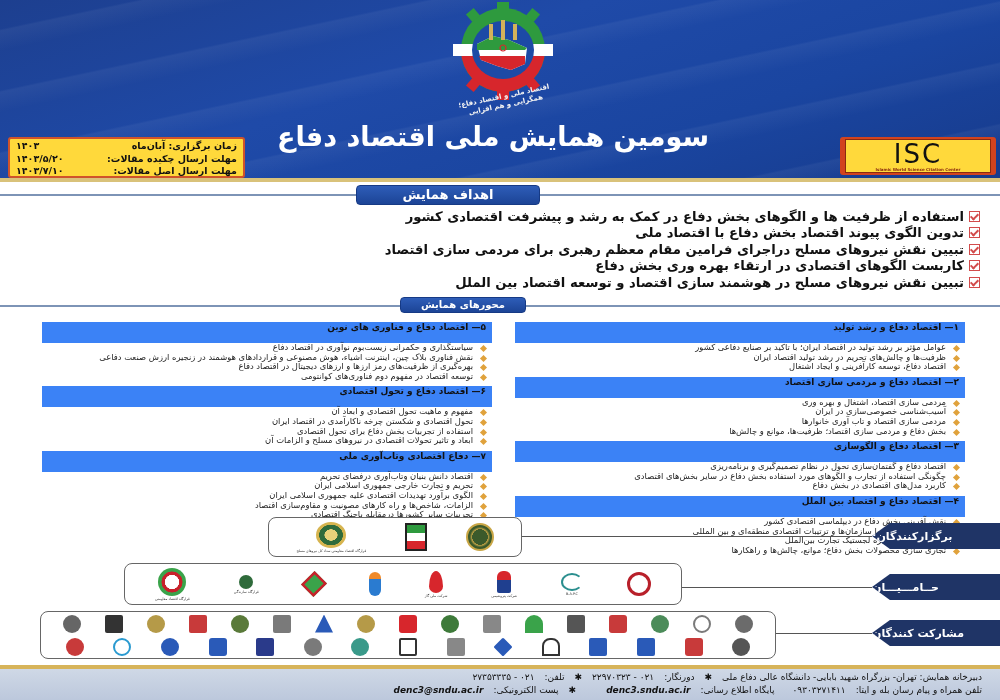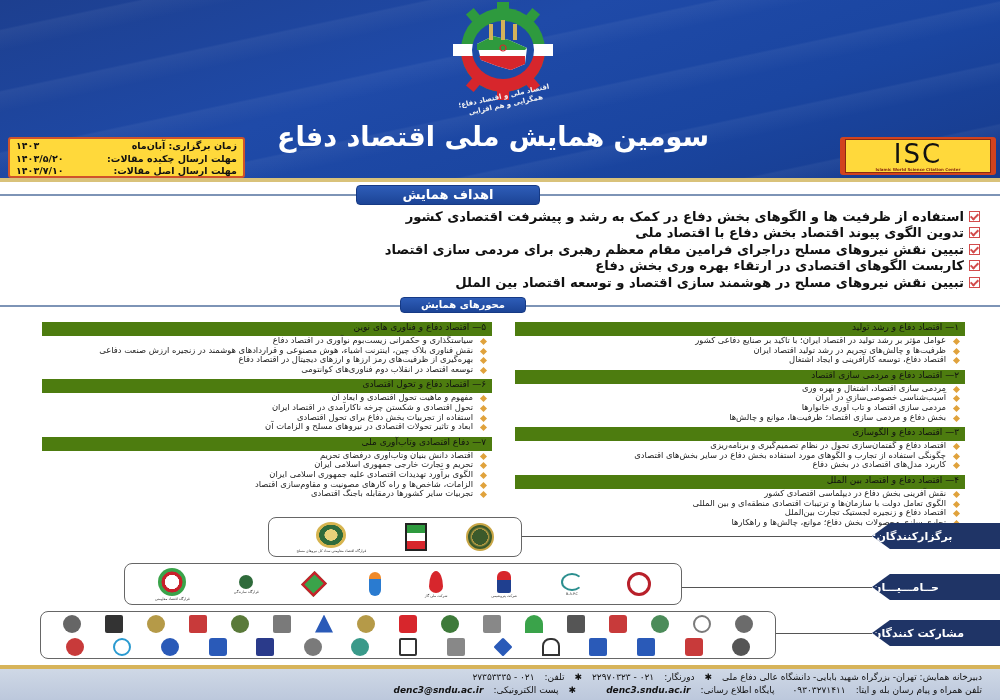"۵— اقتصاد دفاع و فناوری" .axis-head { background: #4d7c0f -> #3b82f6; font-weight: normal -> bold; height: 14px -> 21px }
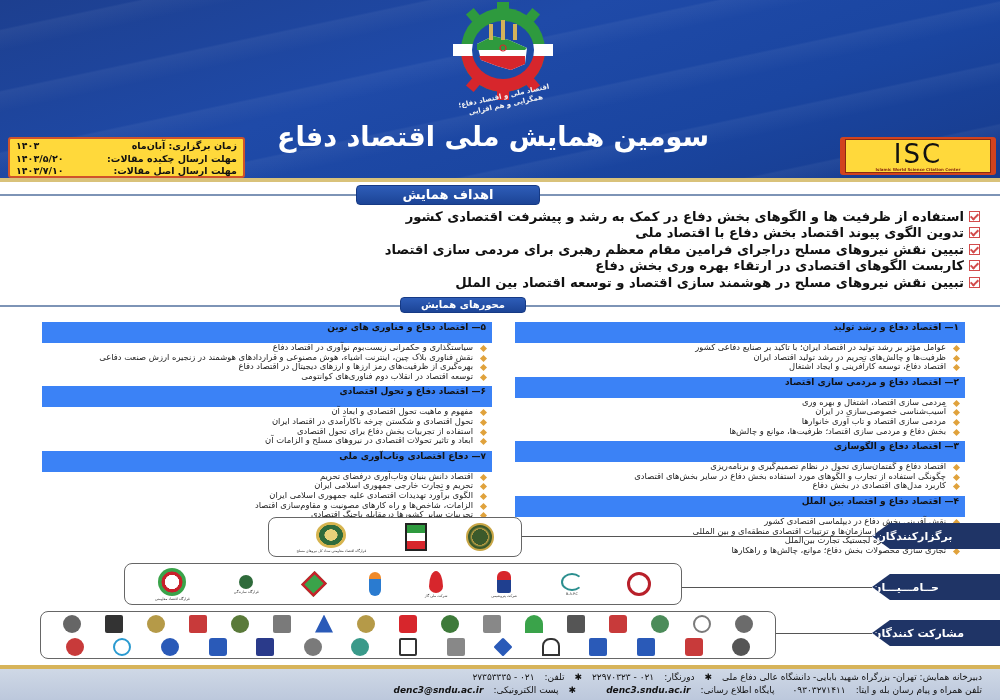"توسعه اقتصاد در انقلاب دوم" span { text: انقلاب -> مفهوم }
